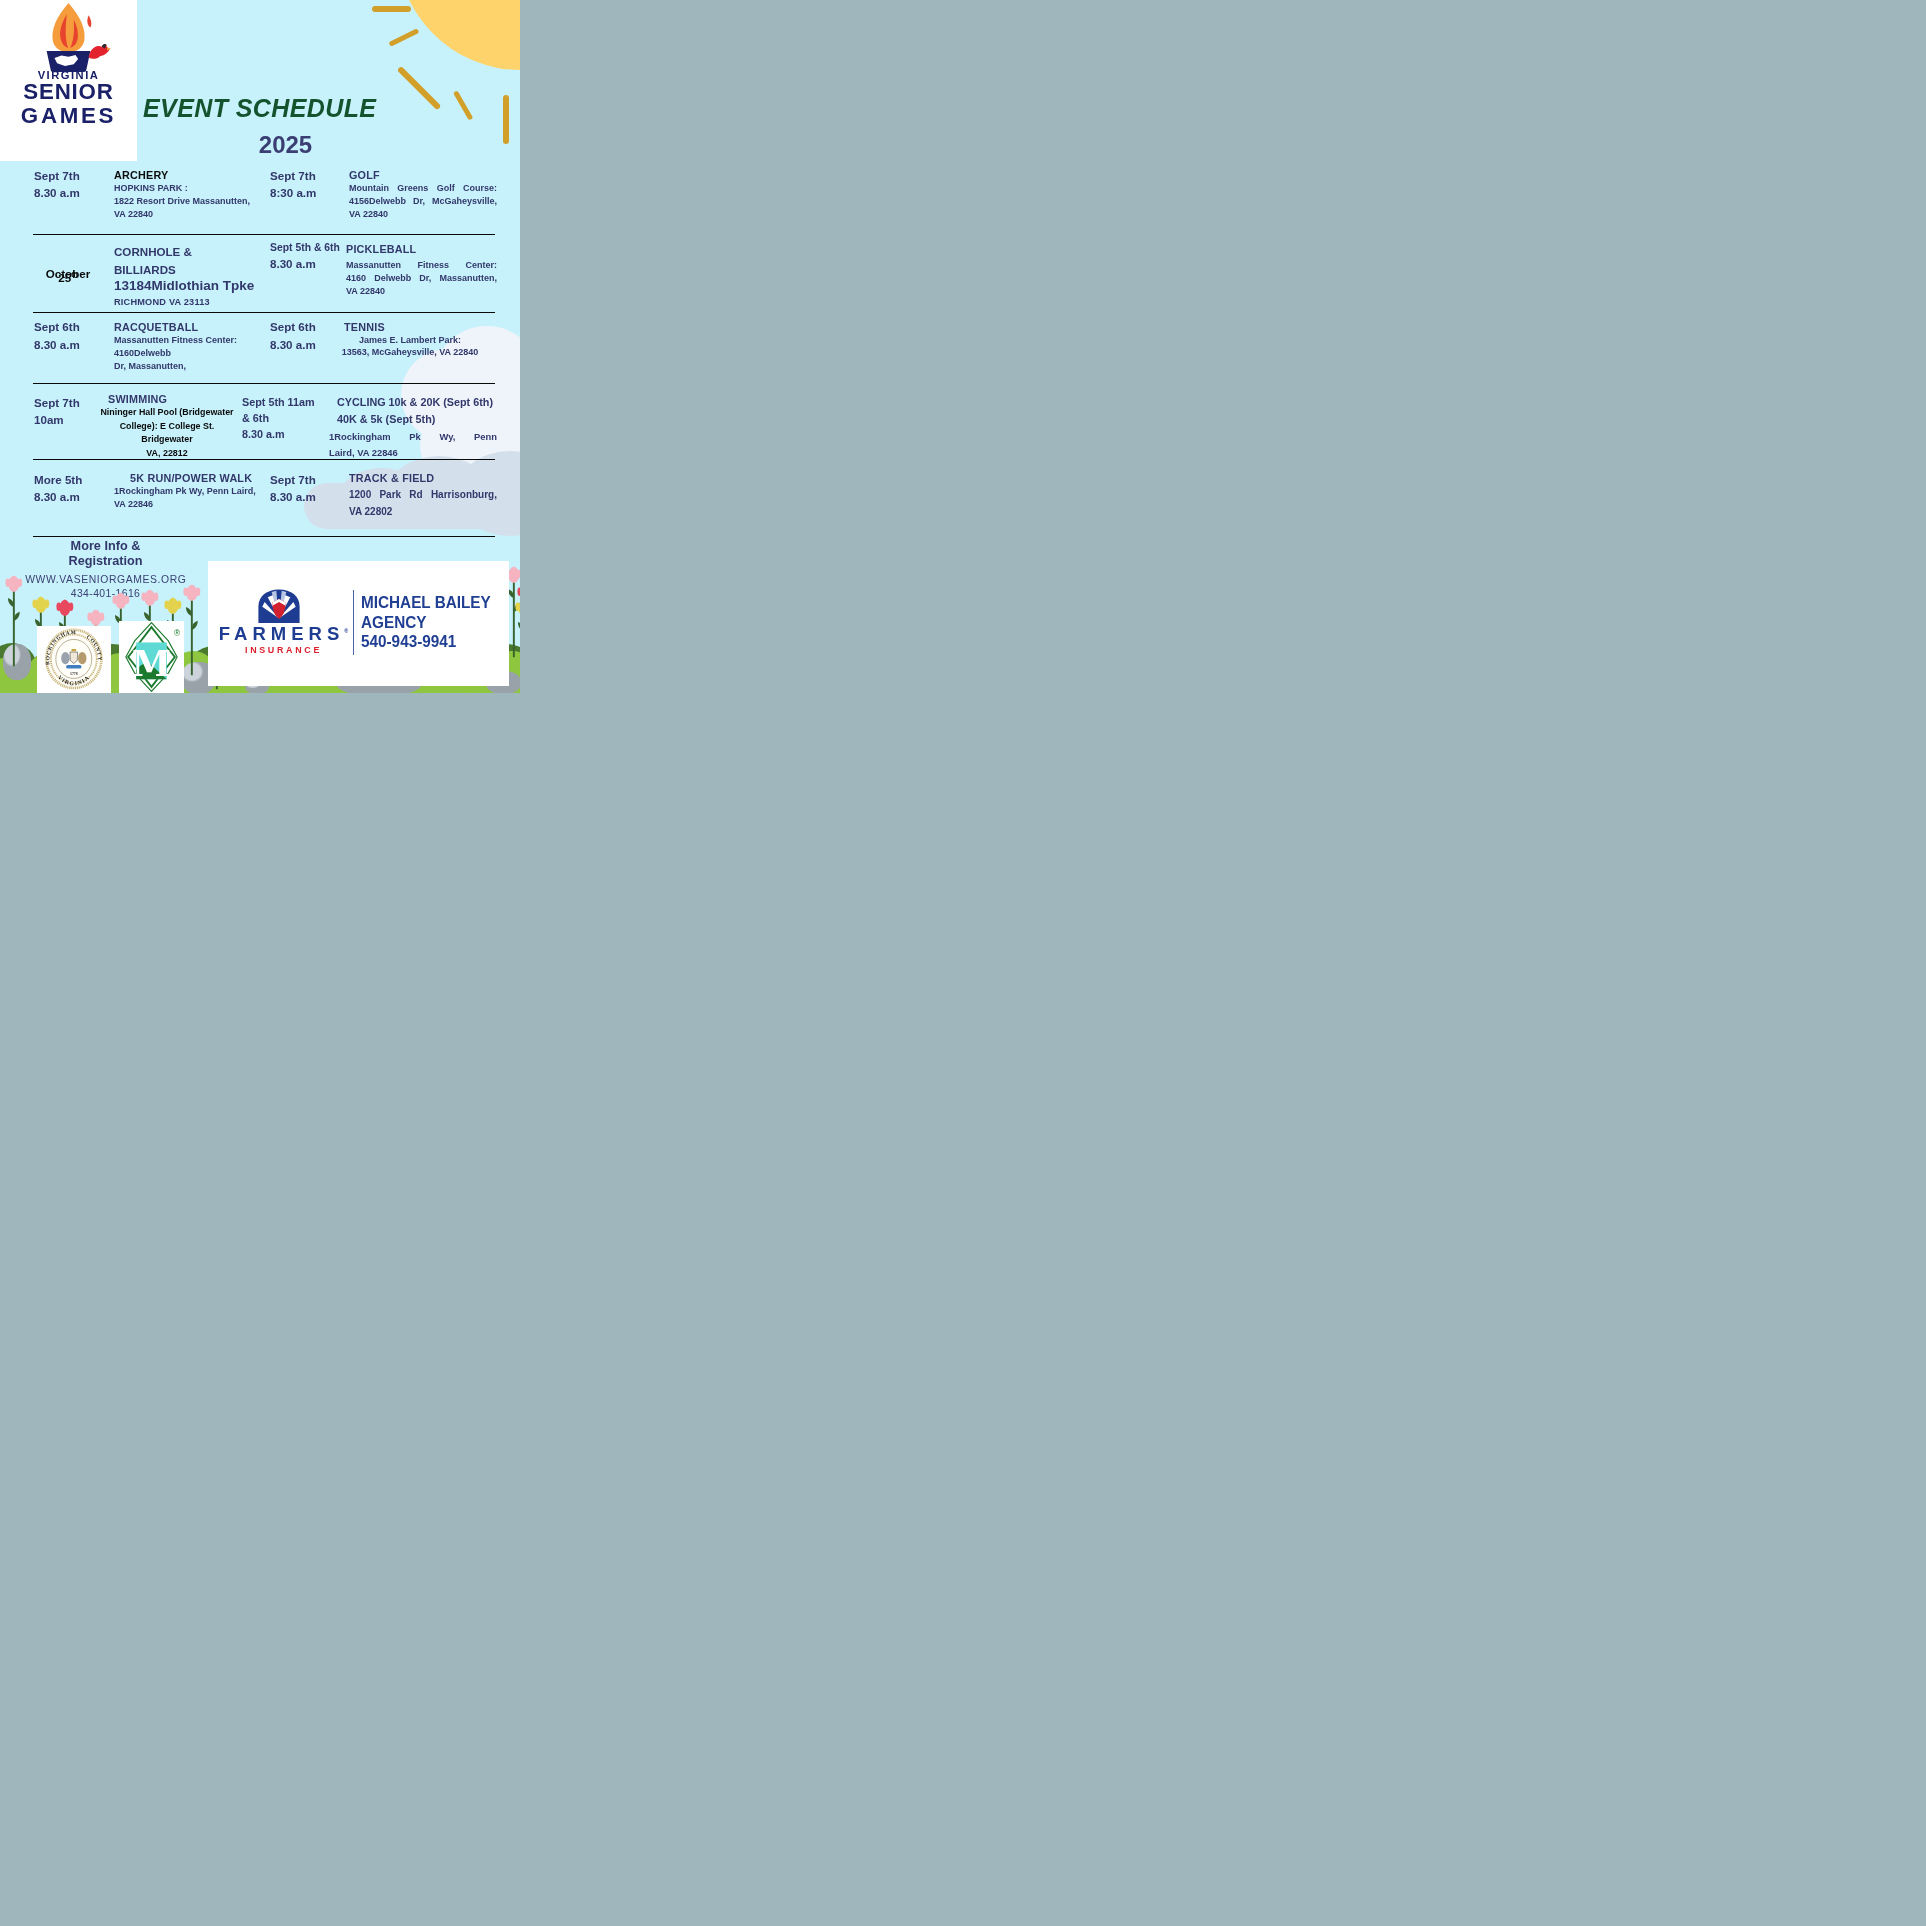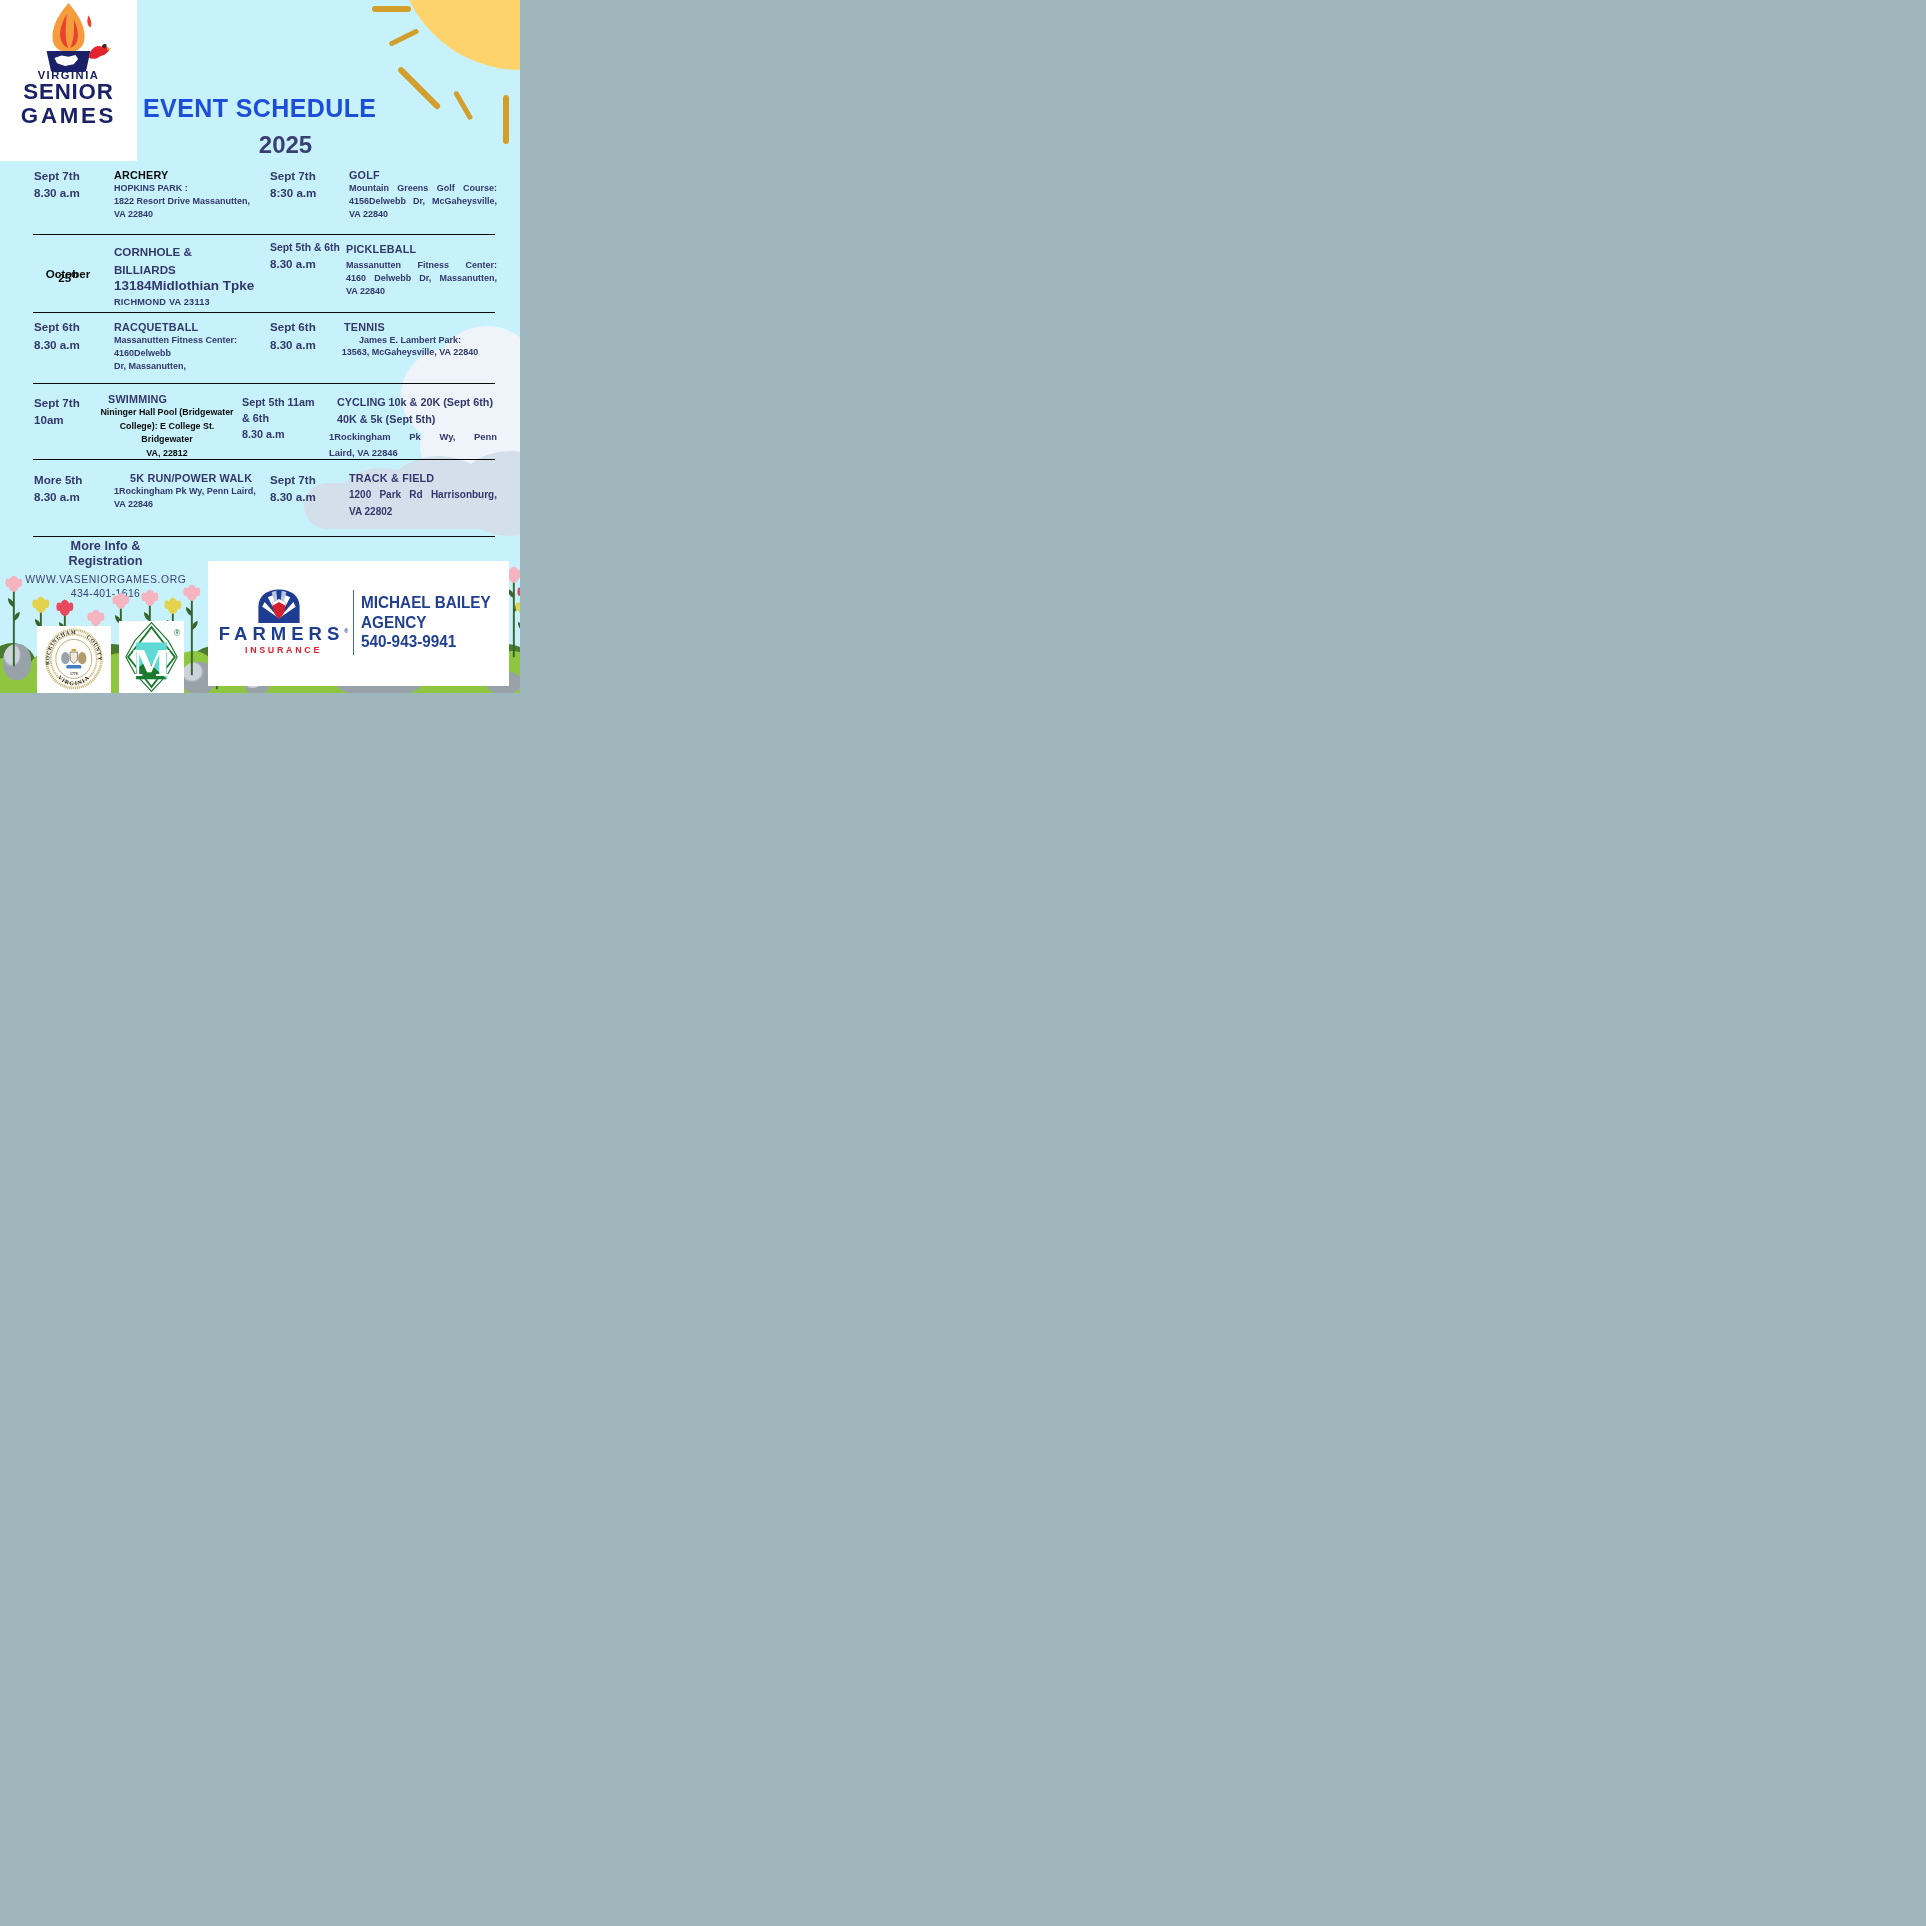"EVENT SCHEDULE" .title1 { color: #1d4ed8 -> #14532d; font-style: none -> italic }
